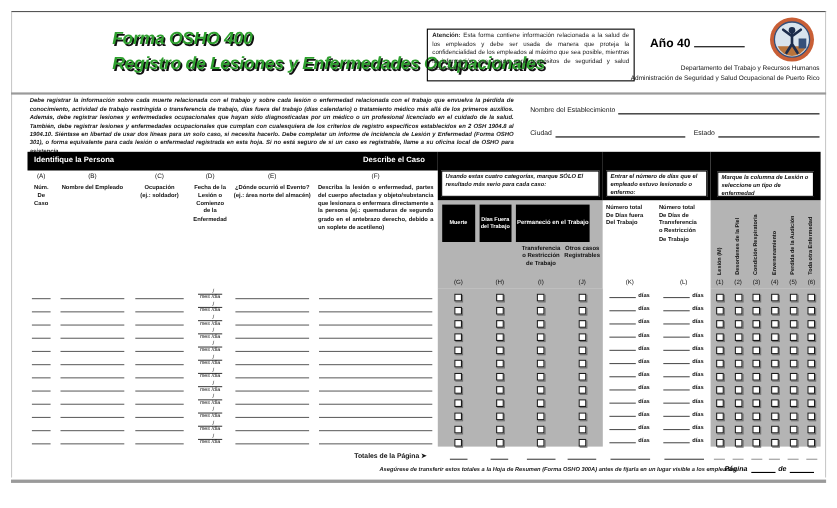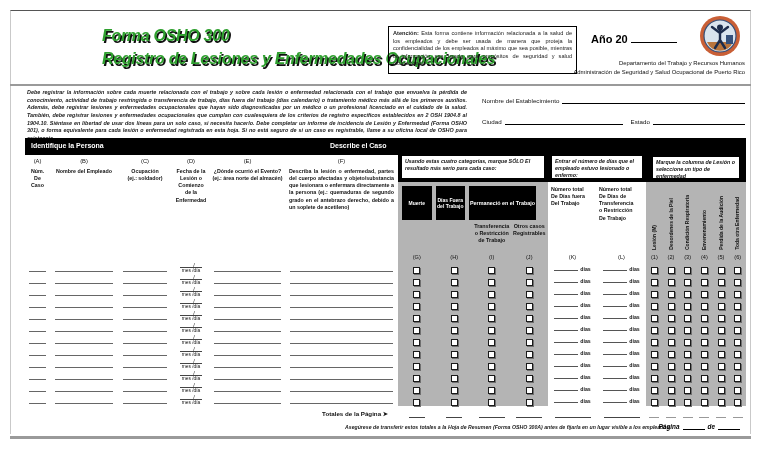"Forma OSHO 300" div.ttl { text: 300 -> 400 }
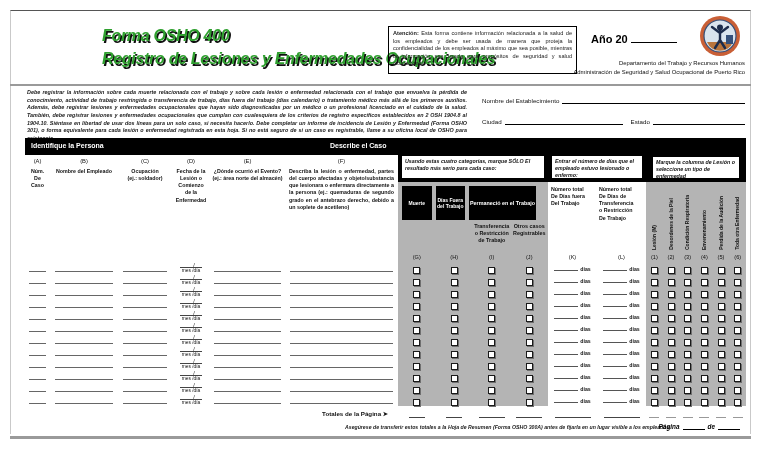"Año 20" span { text: 20 -> 40 }
